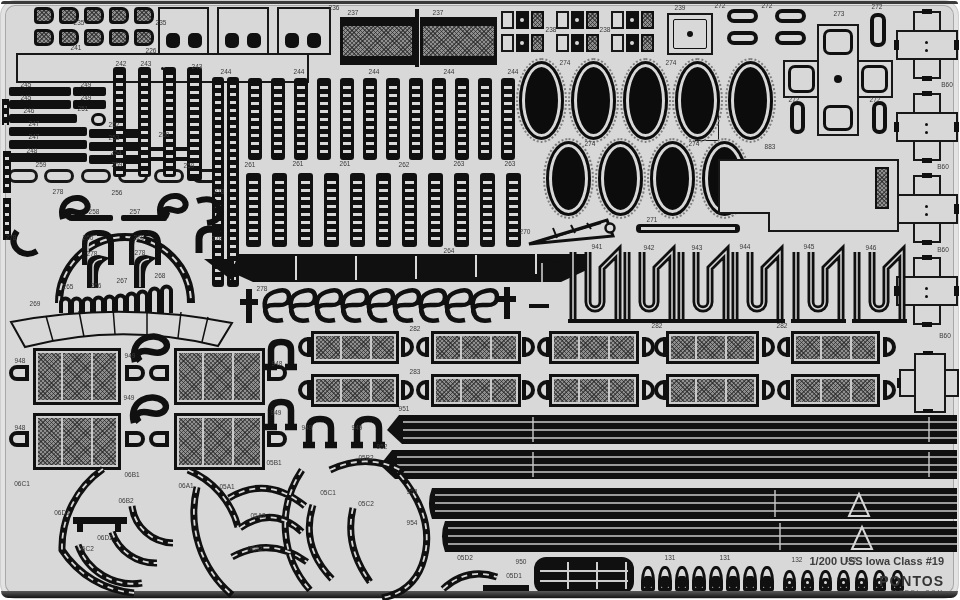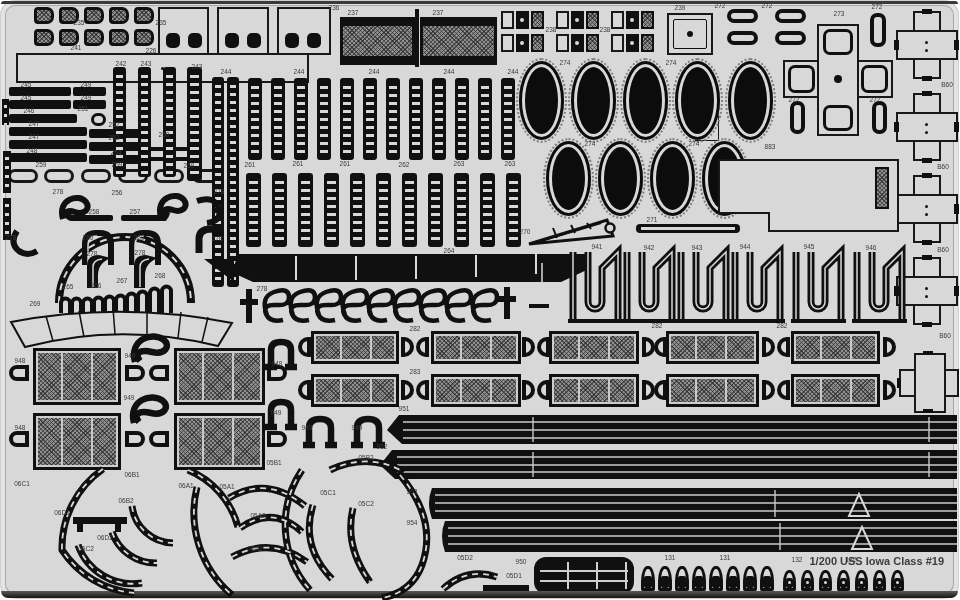"PONTOS" div { html: none -> <div> <span>PONTOS</span> <span>MODEL.COM</span> </div> }
